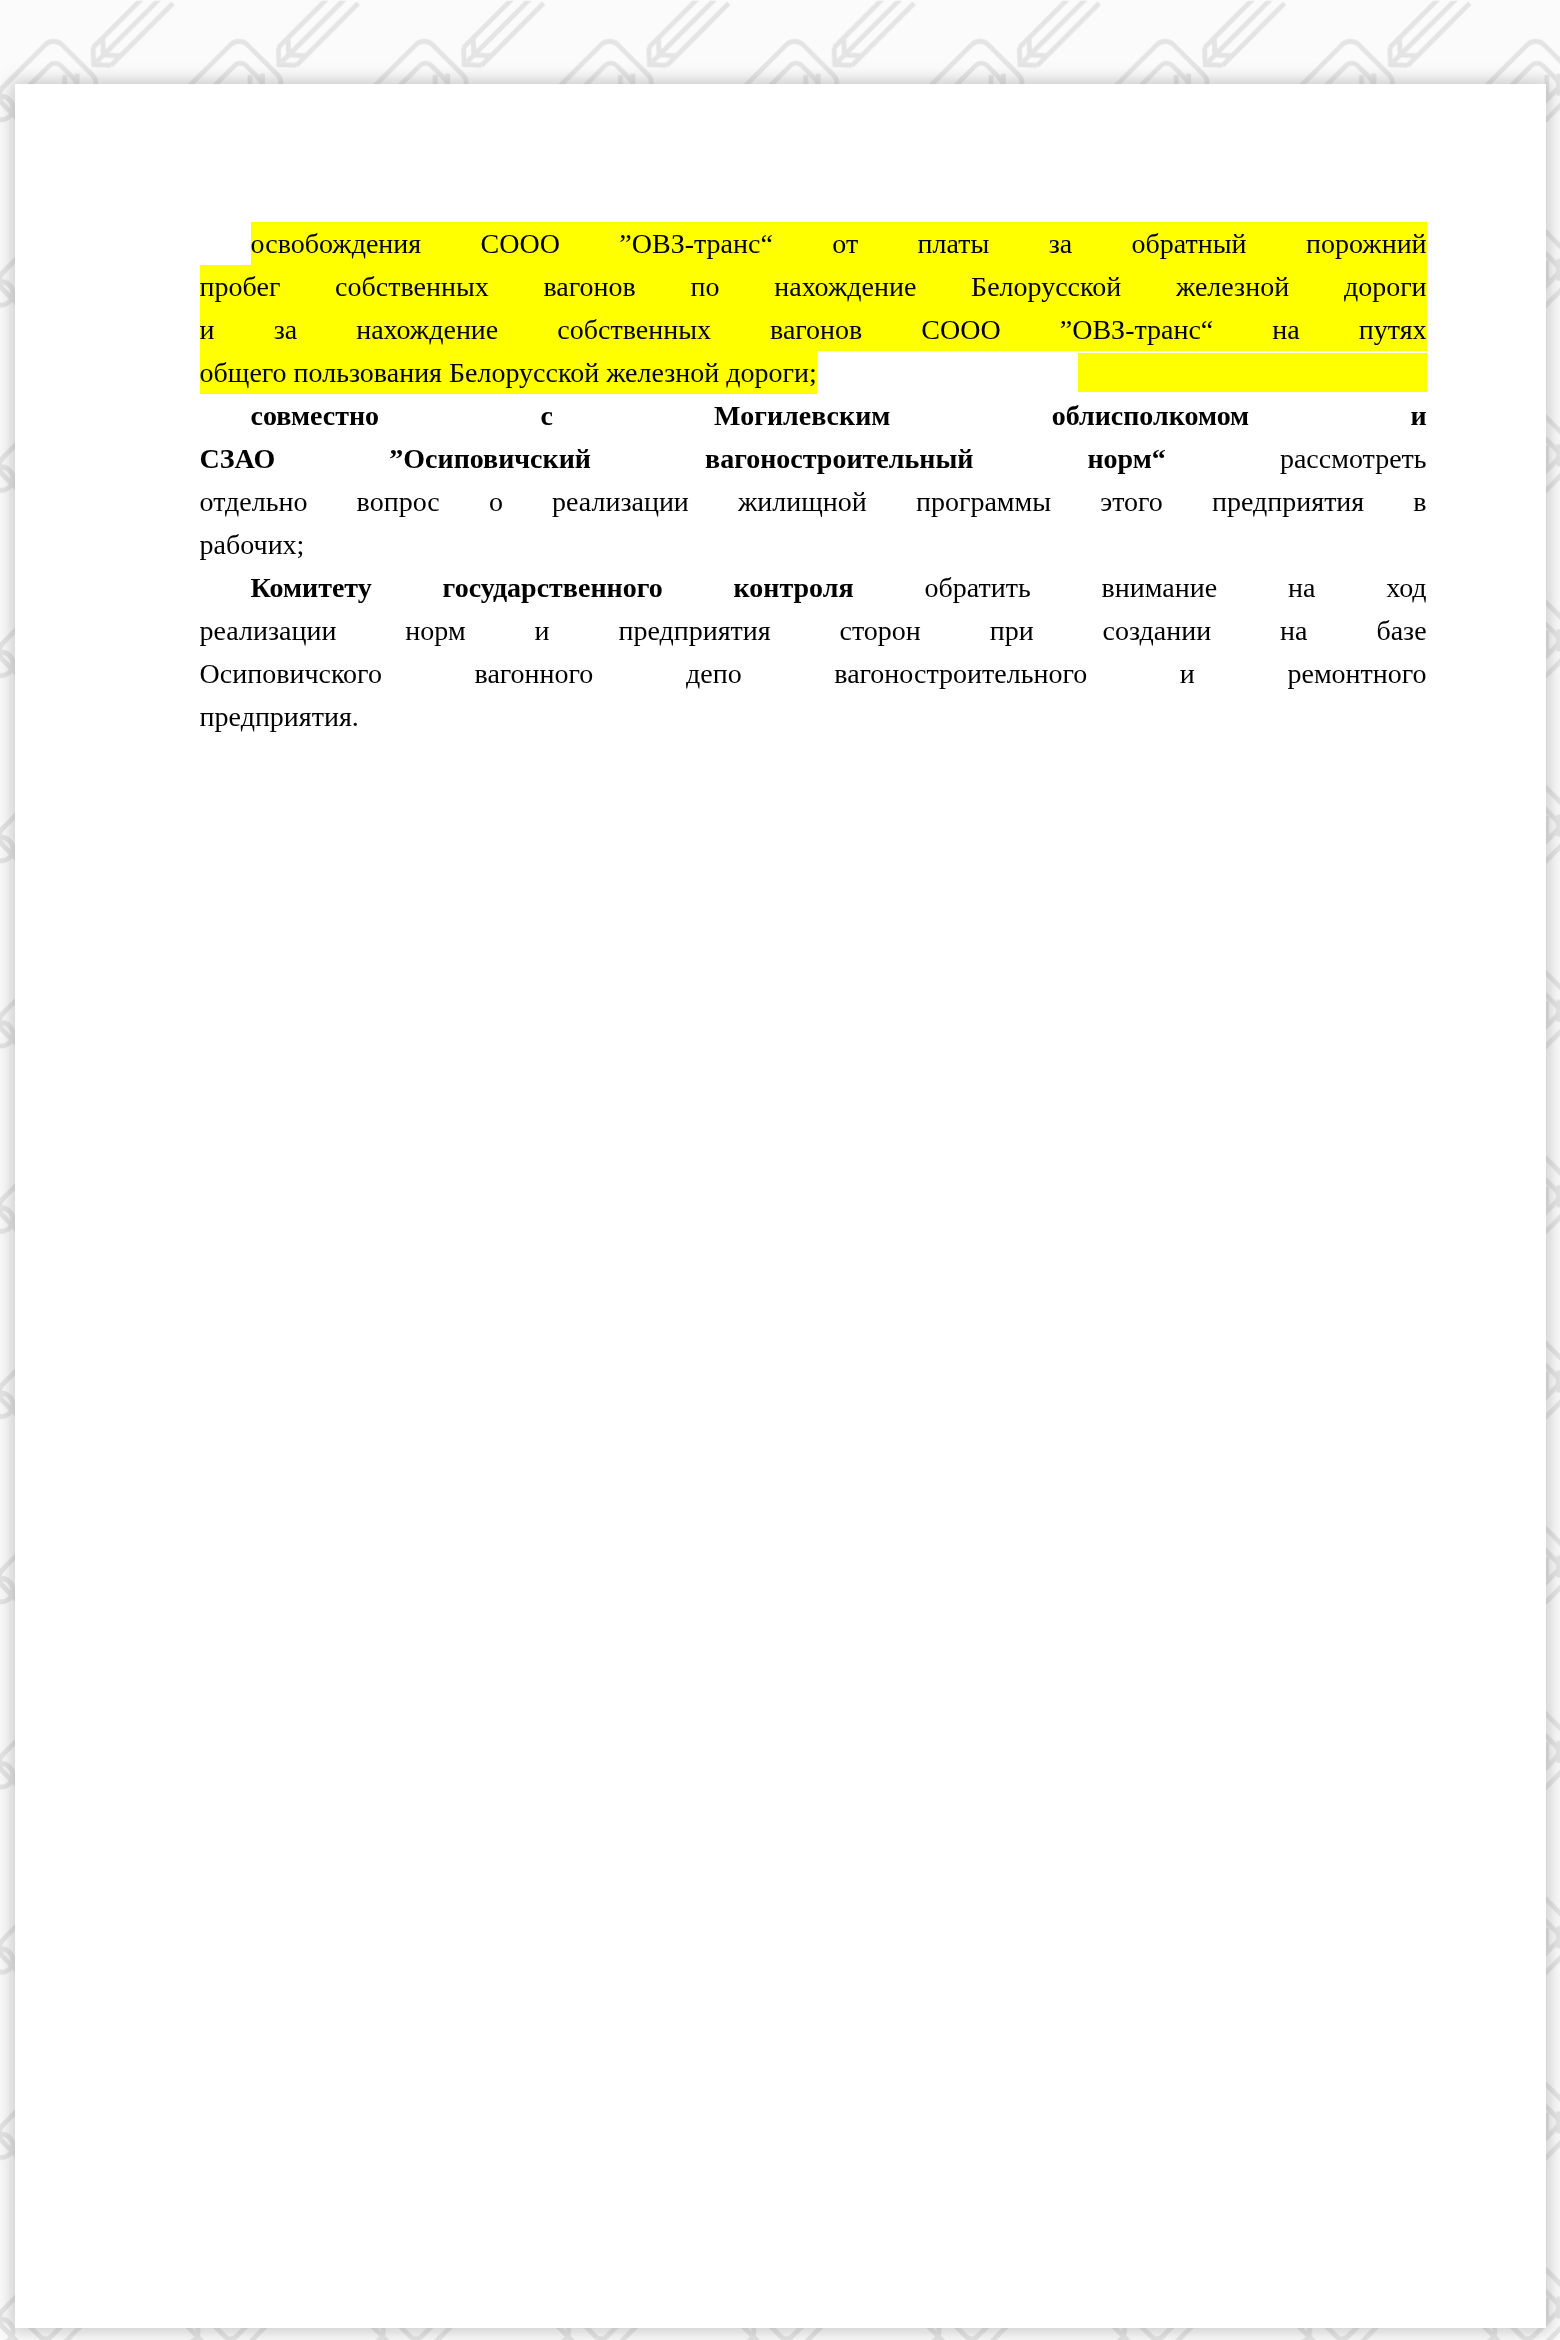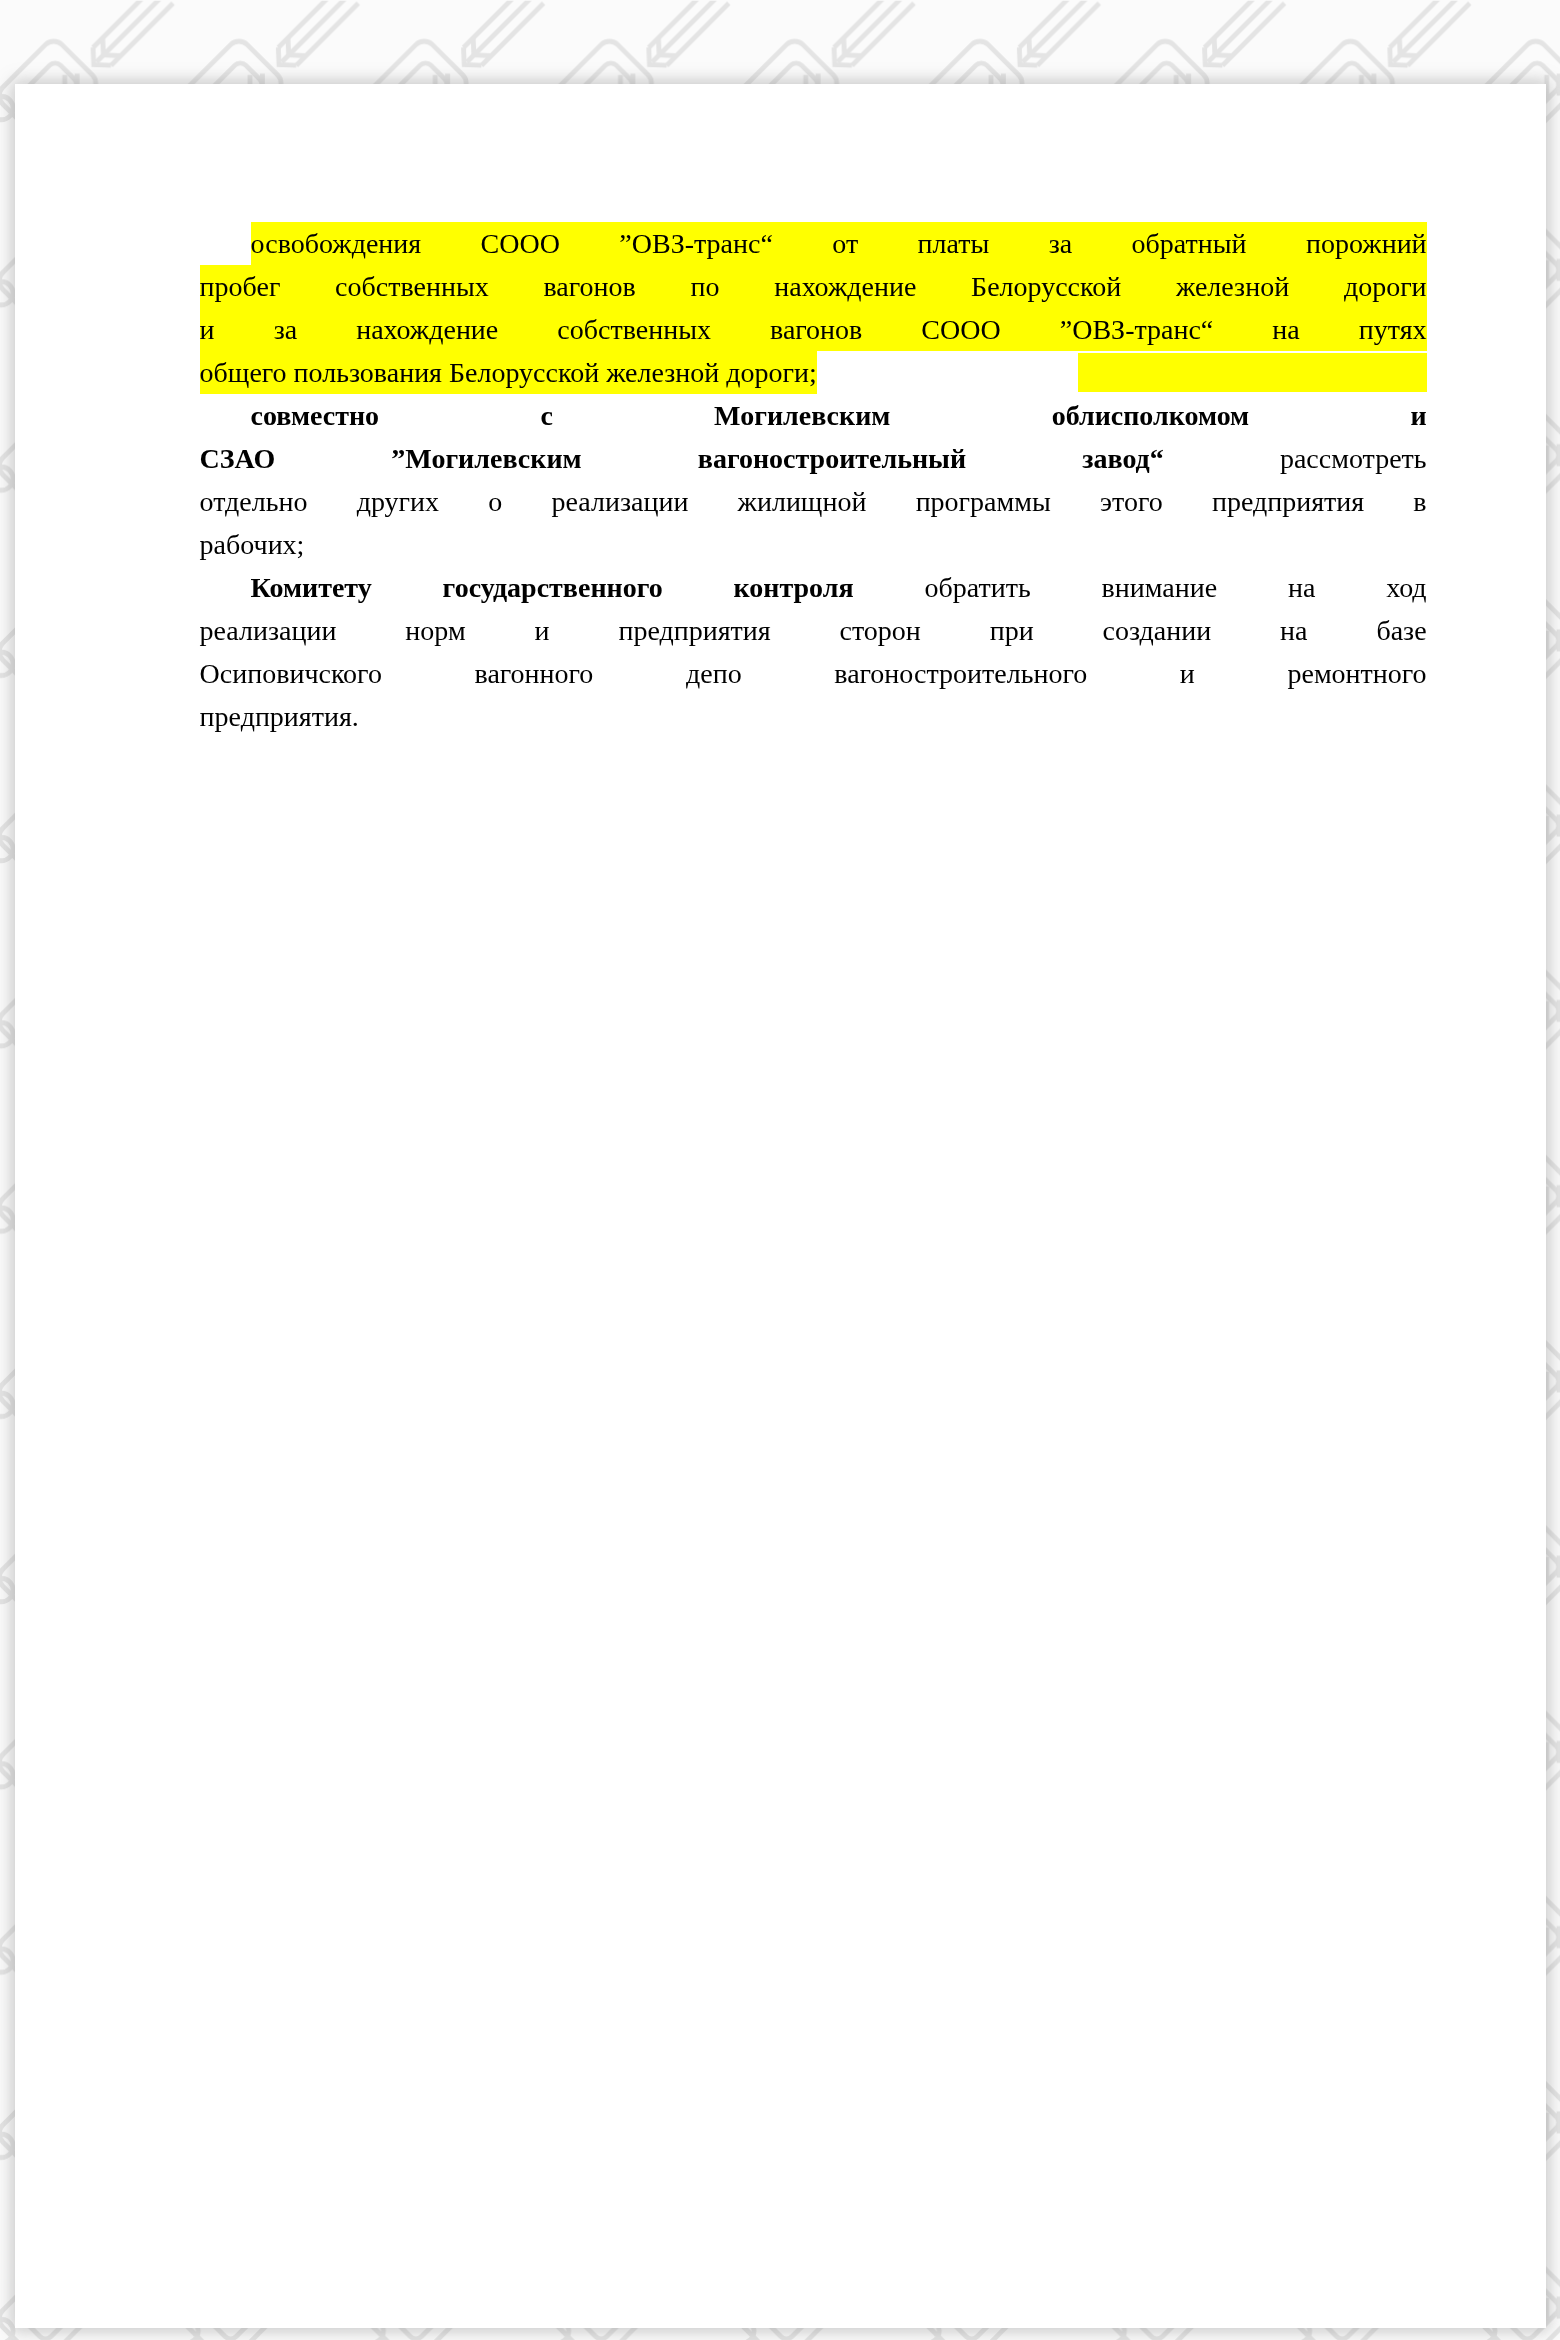"СЗАО ”Могилевским вагоностроительный" span.b { text: Могилевским вагоностроительный завод -> Осиповичский вагоностроительный норм }
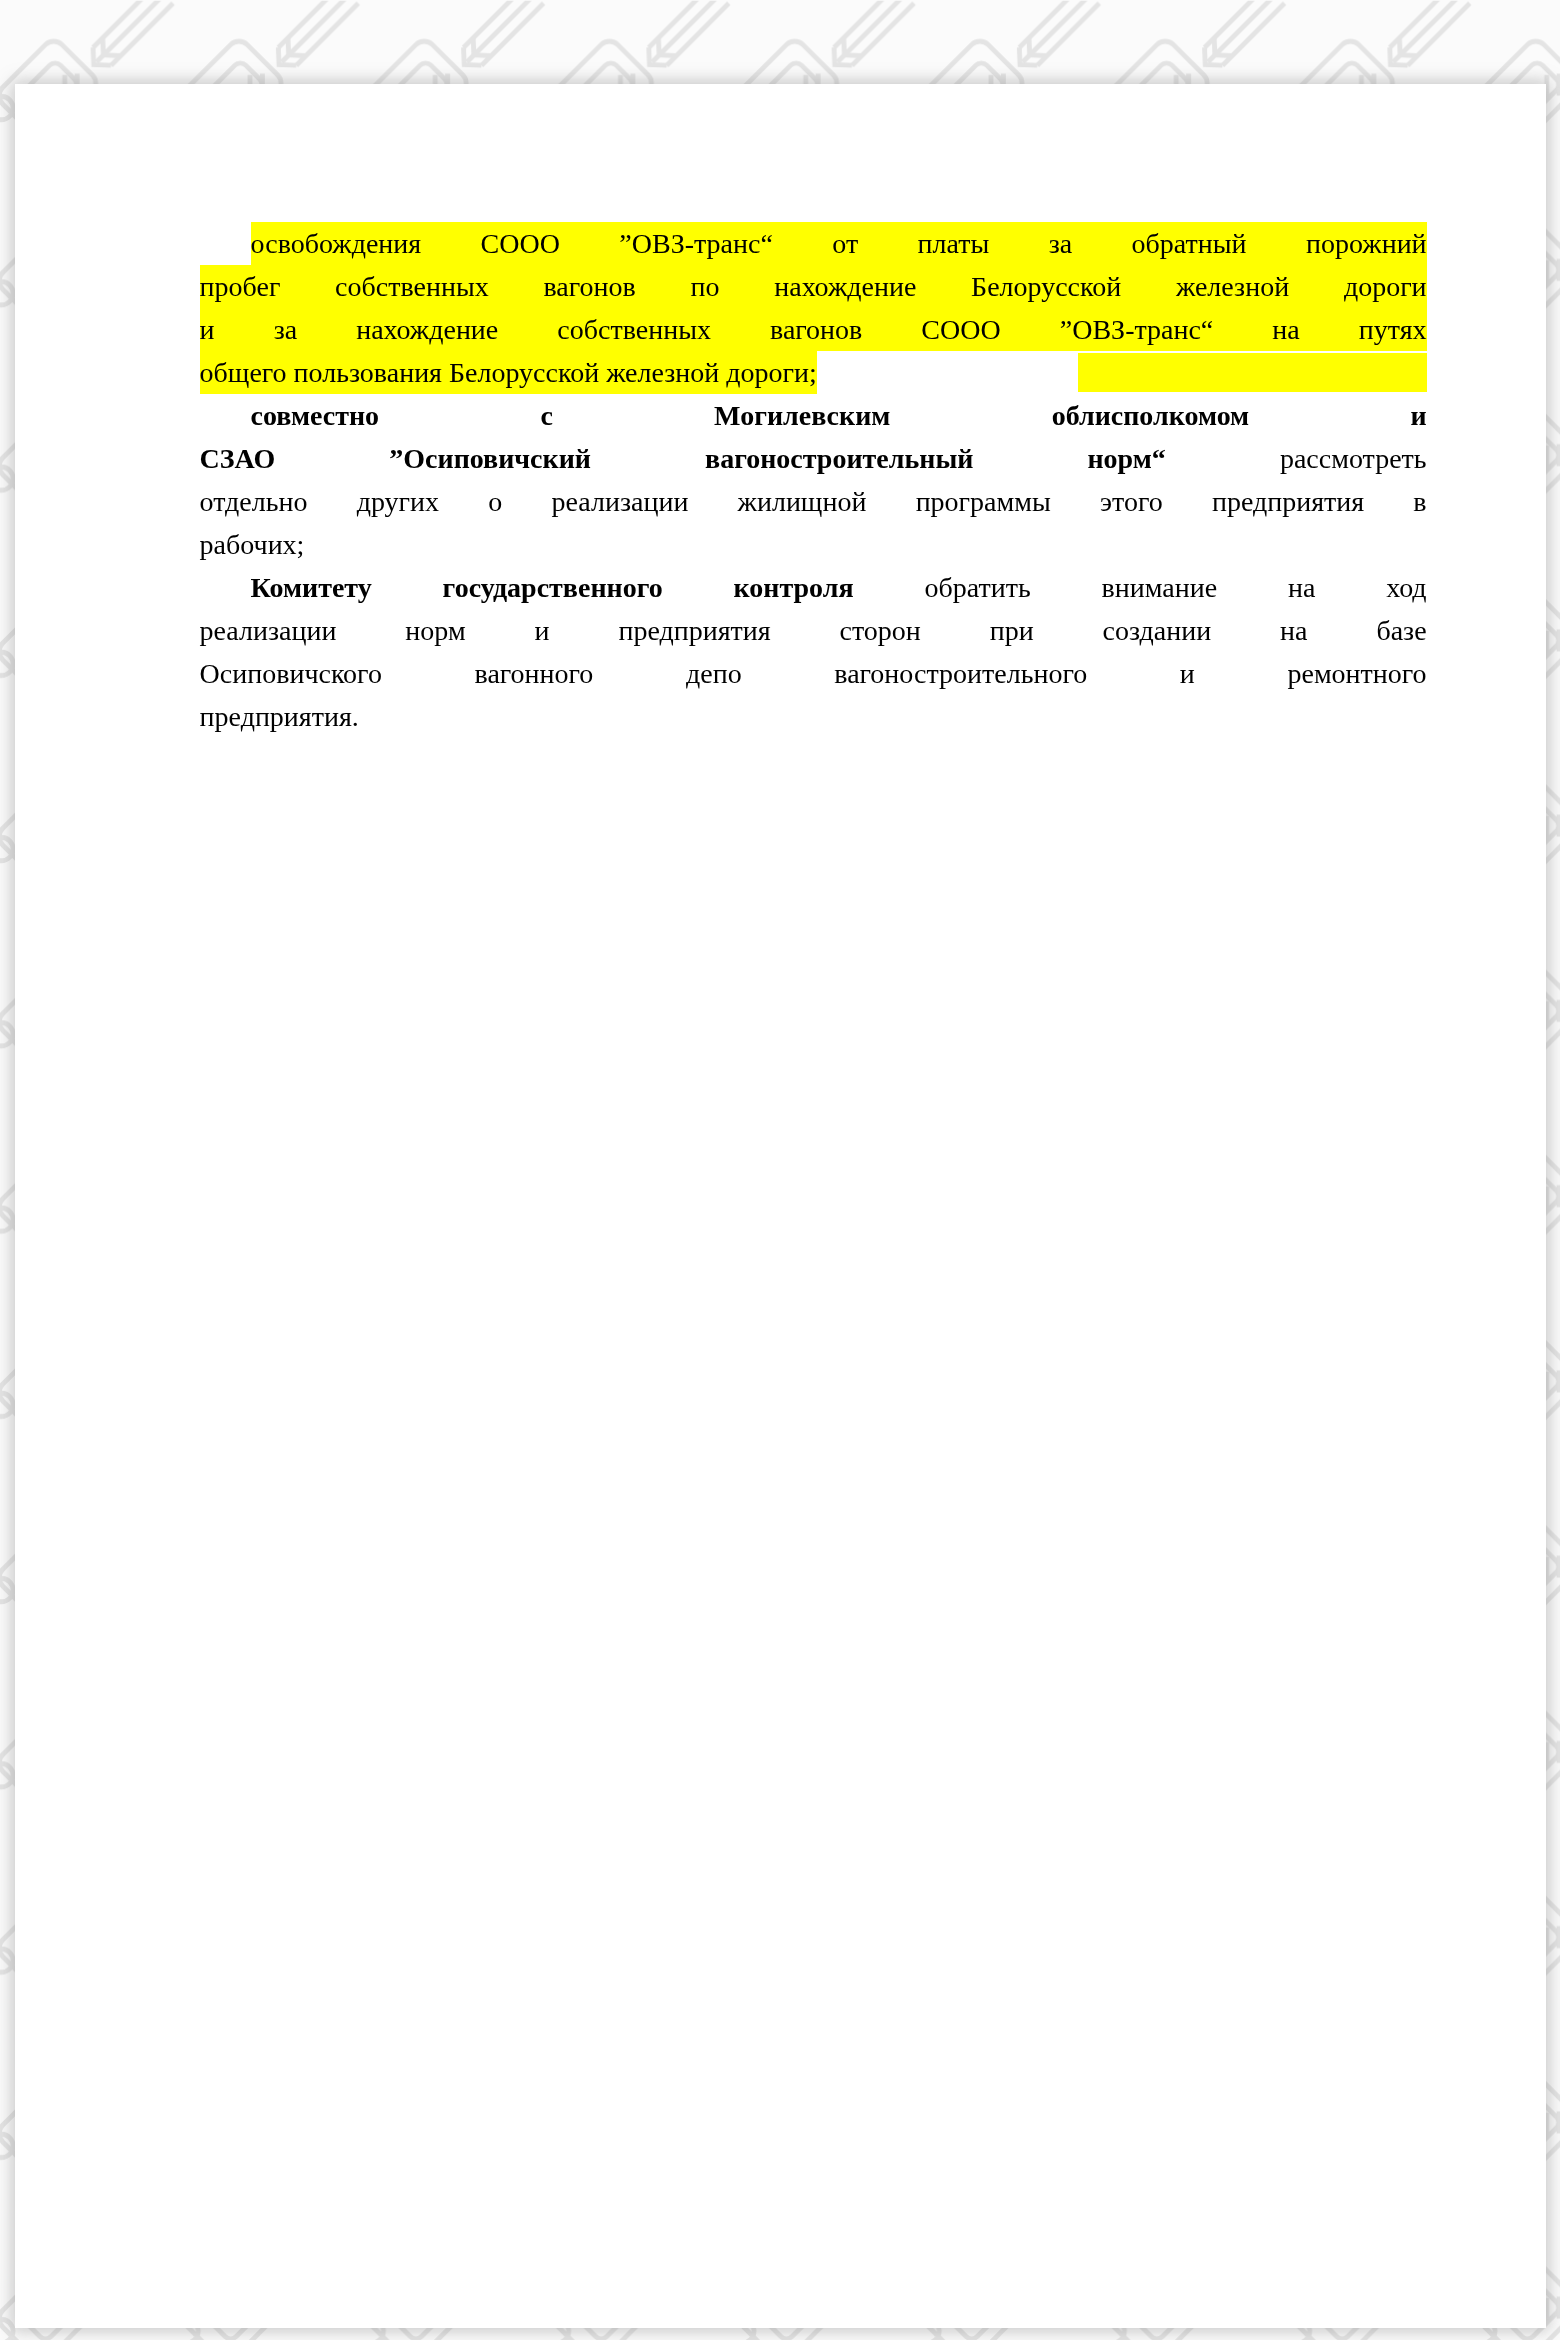"отдельно других о реализации жилищной" span { text: других -> вопрос }
